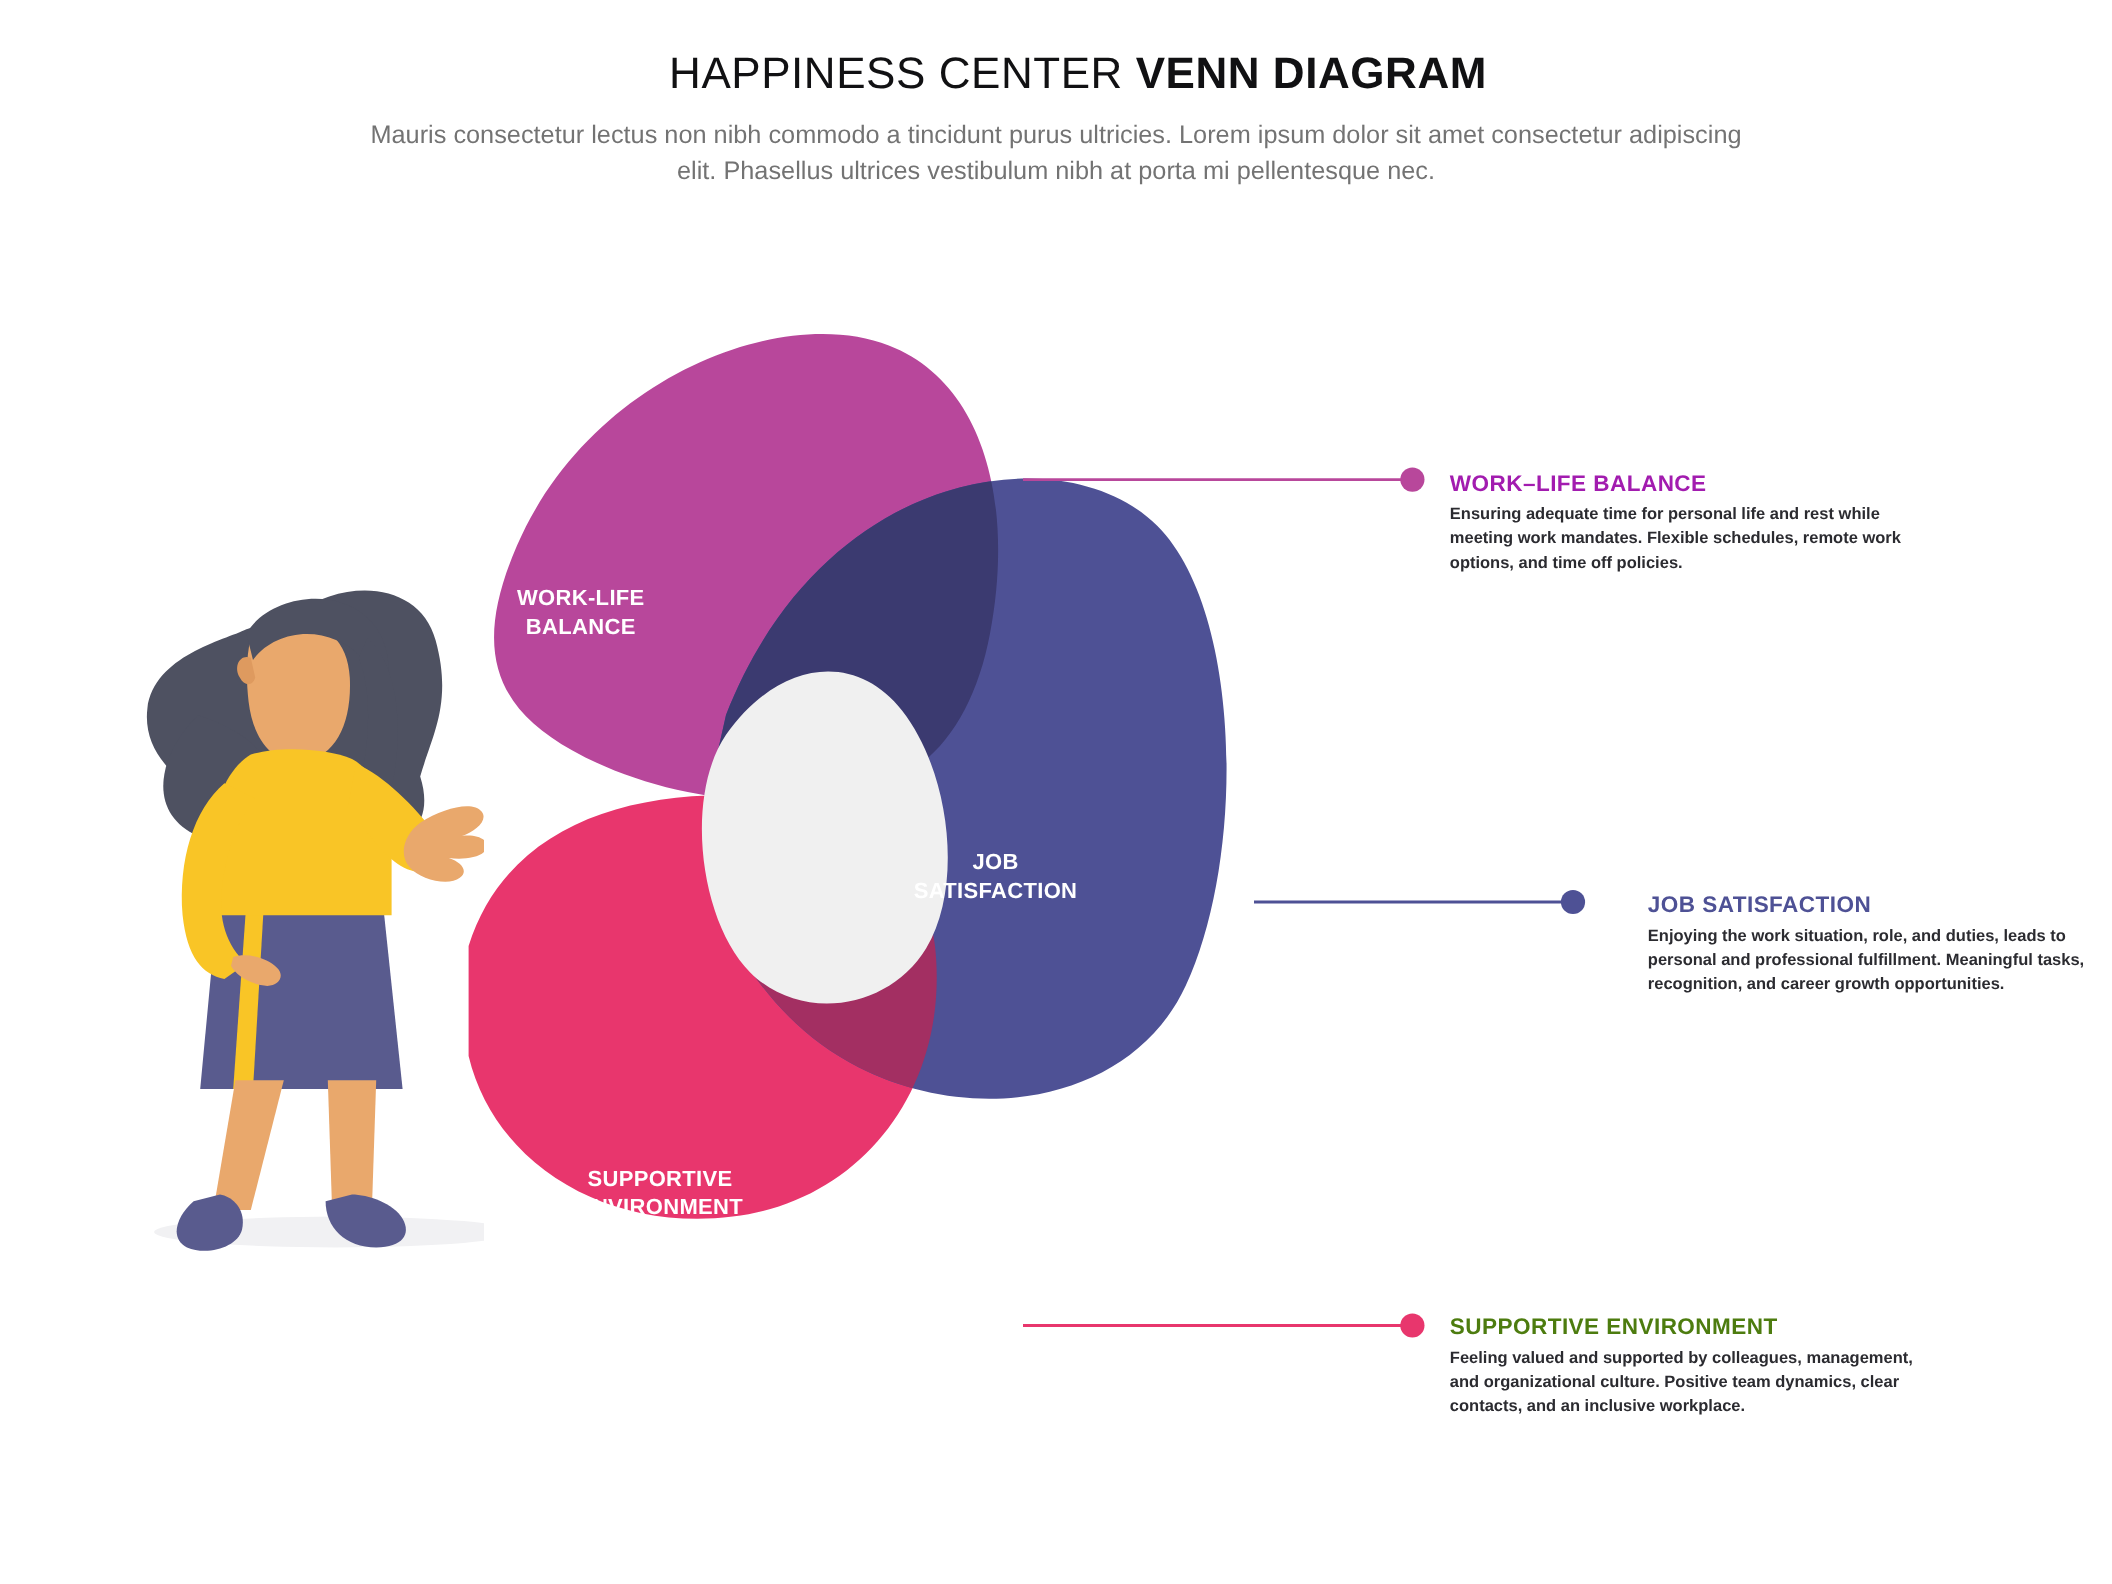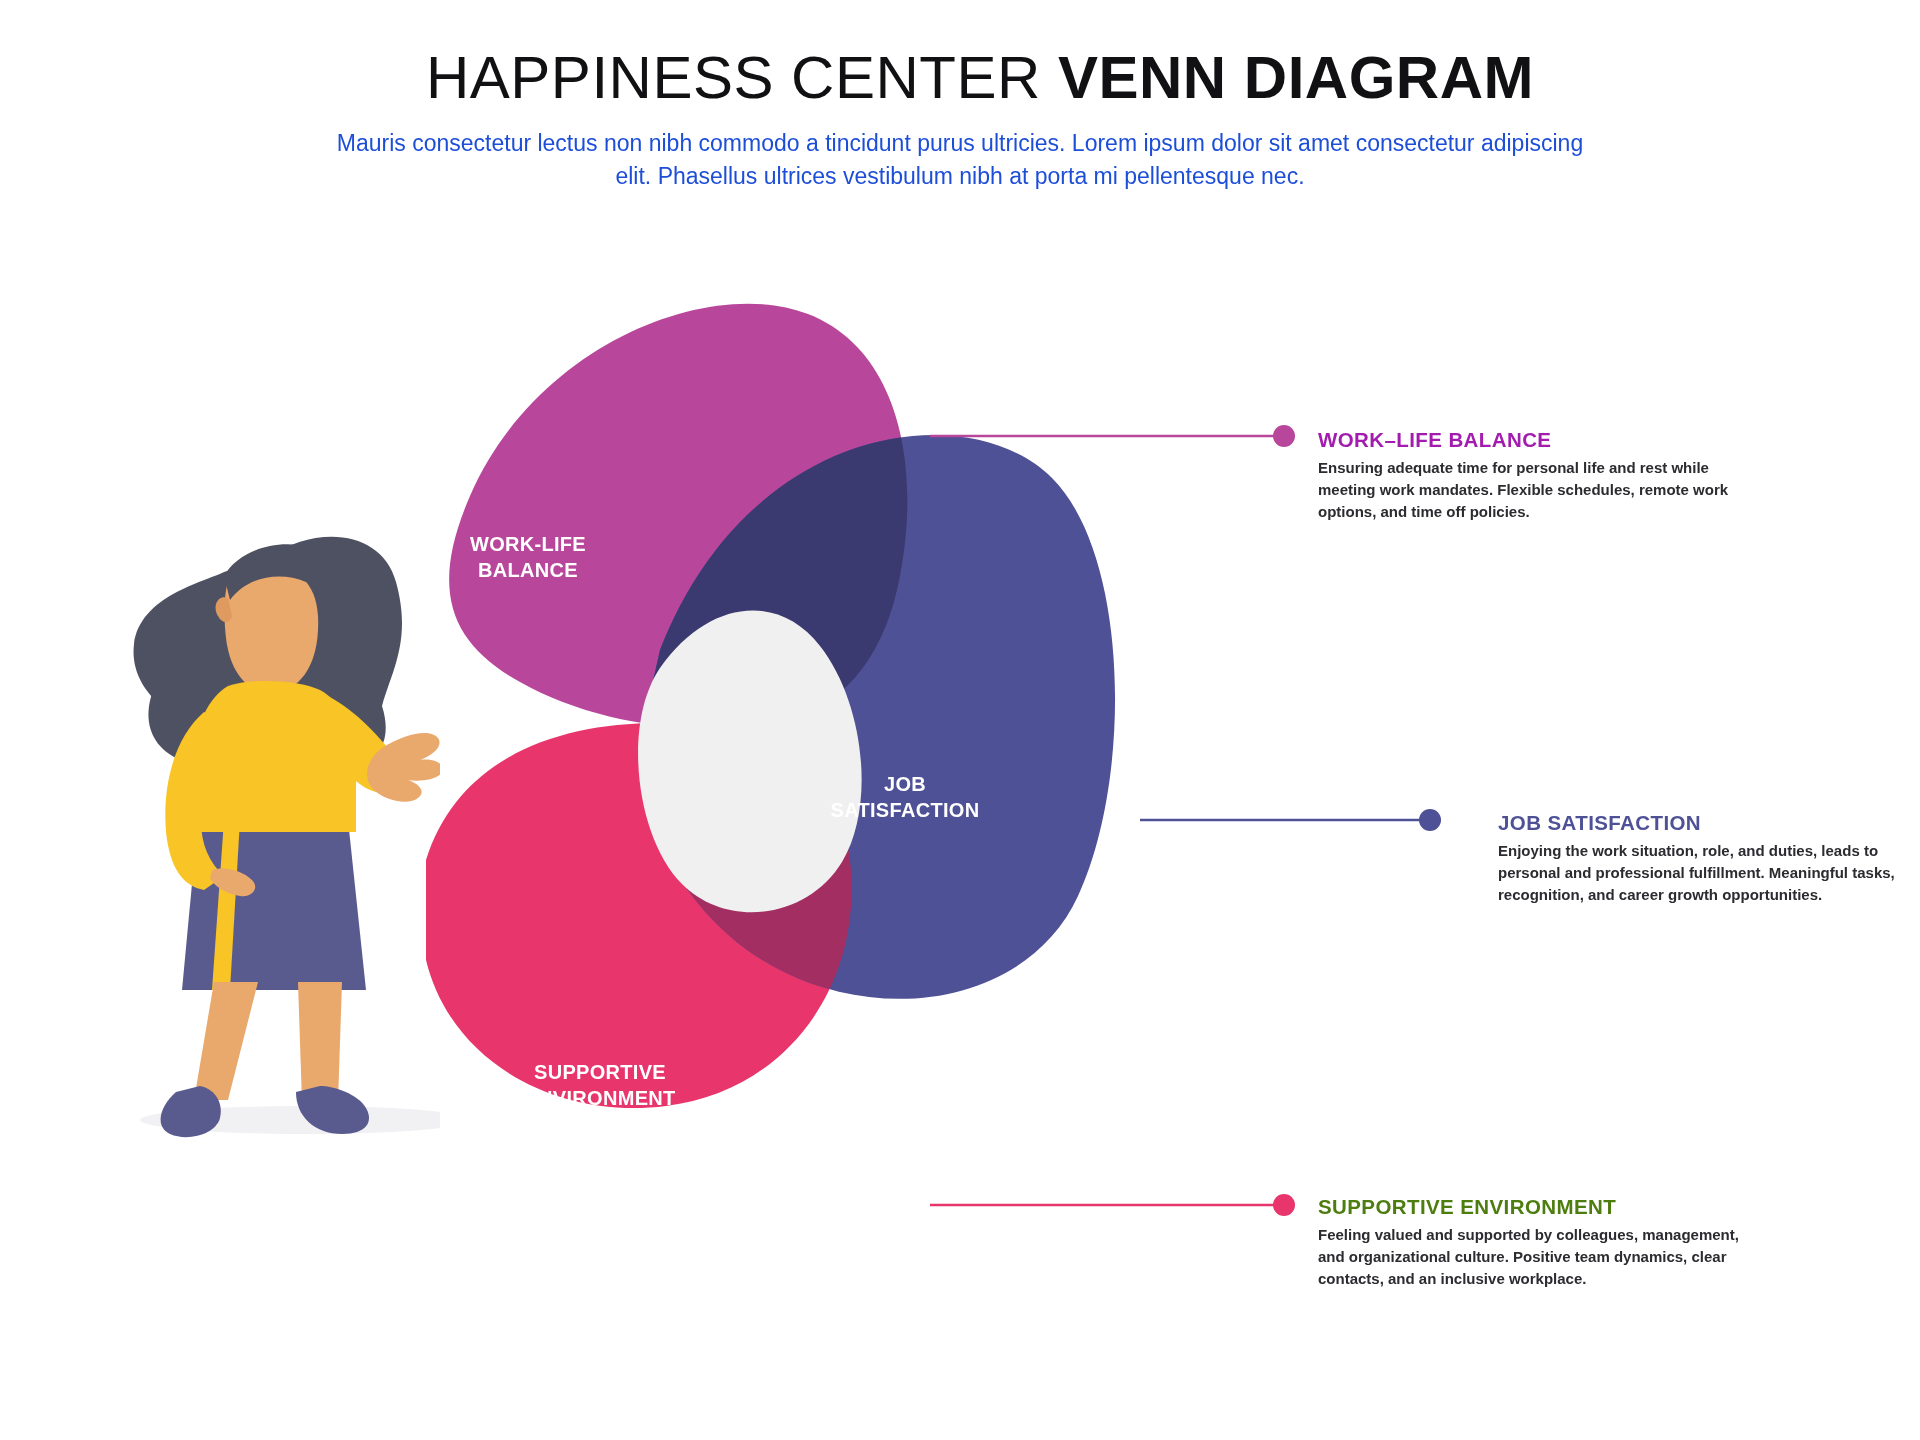"HAPPINESS CENTER VENN DIAGRAM" .title { font-size: 60px -> 40px }
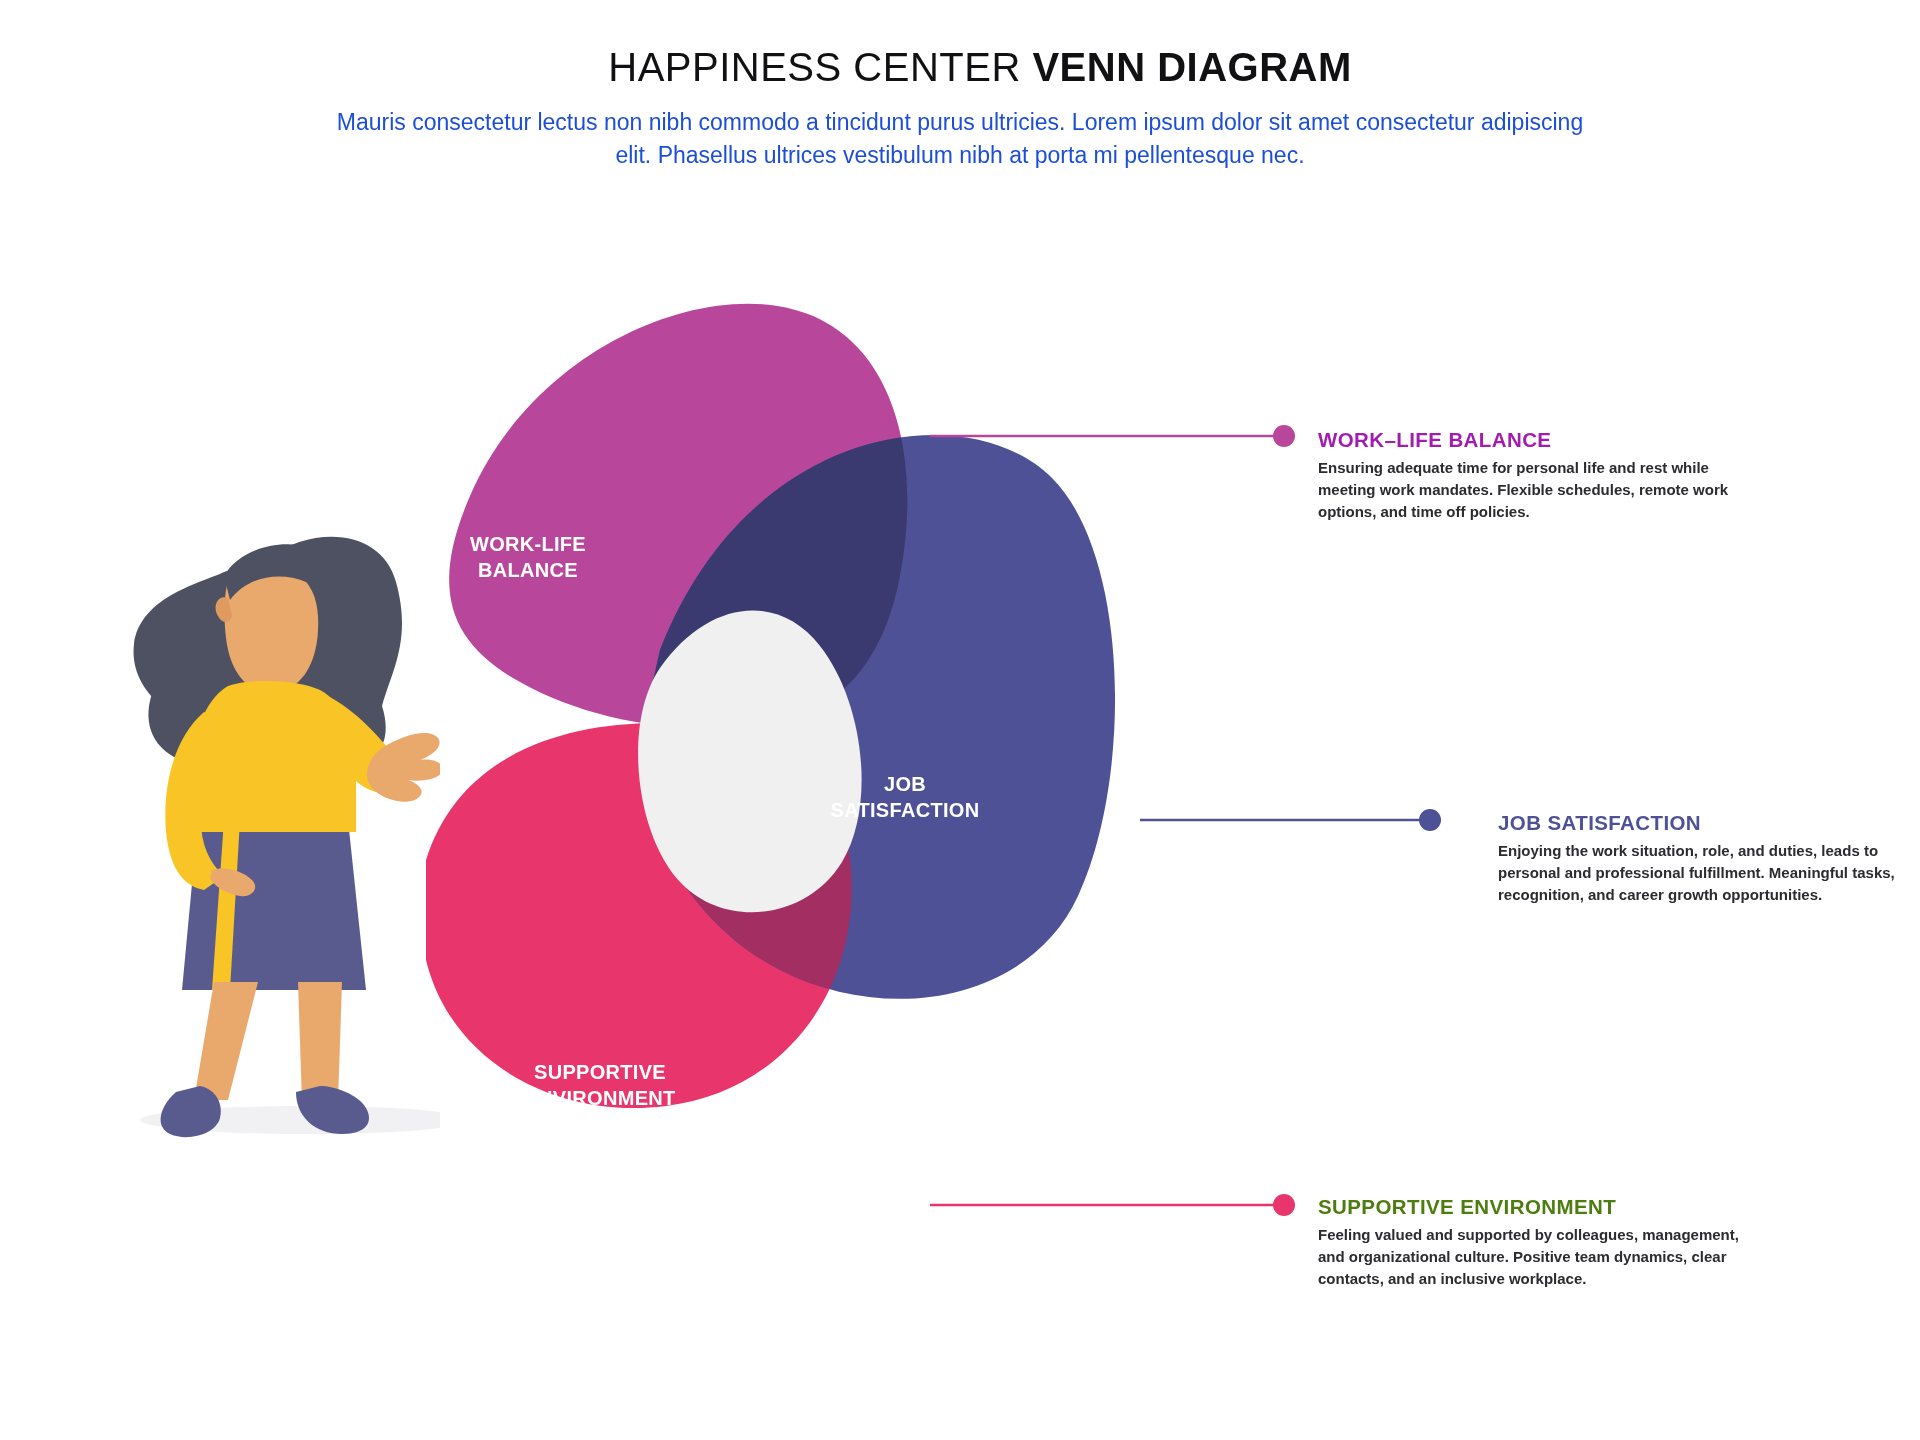"Mauris consectetur lectus non nibh" .subtitle { color: #1d4ed8 -> #737373 }
